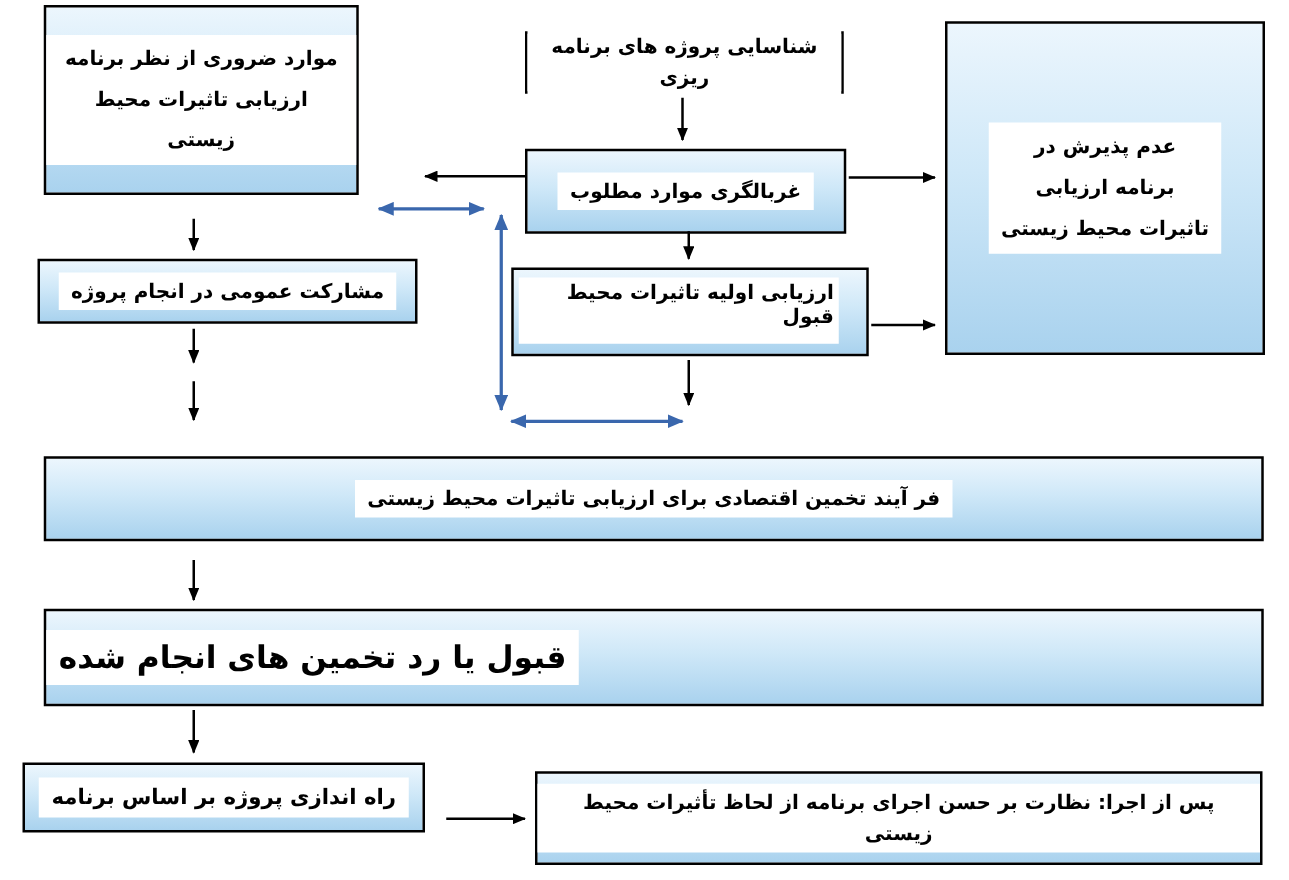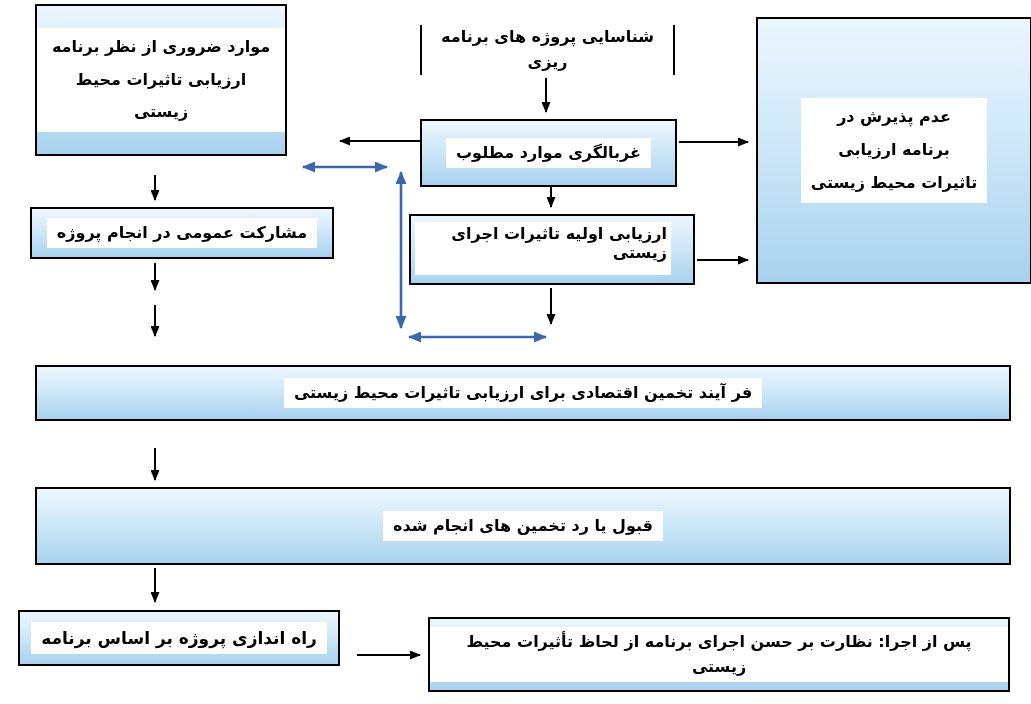"عدم پذیرش در" .b-rejection { width: 276px -> 256px }
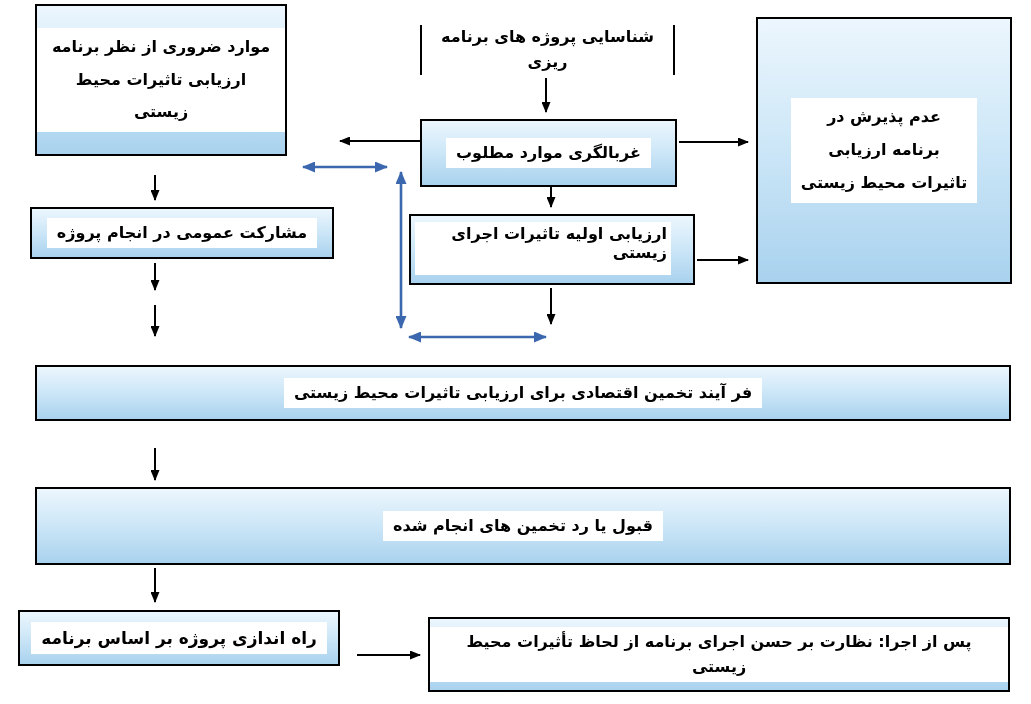"ارزیابی اولیه تاثیرات اجرای زیستی" span { text: اجرای زیستی -> محیط قبول }
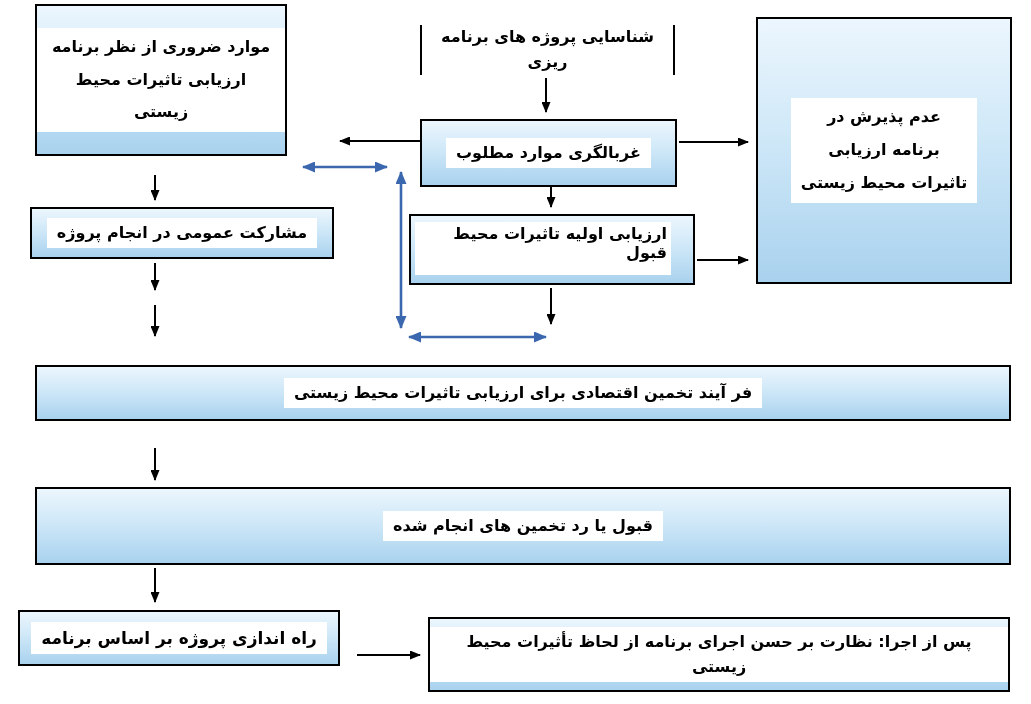"فر آیند تخمین اقتصادی برای" .b-economic { height: 56px -> 68px }
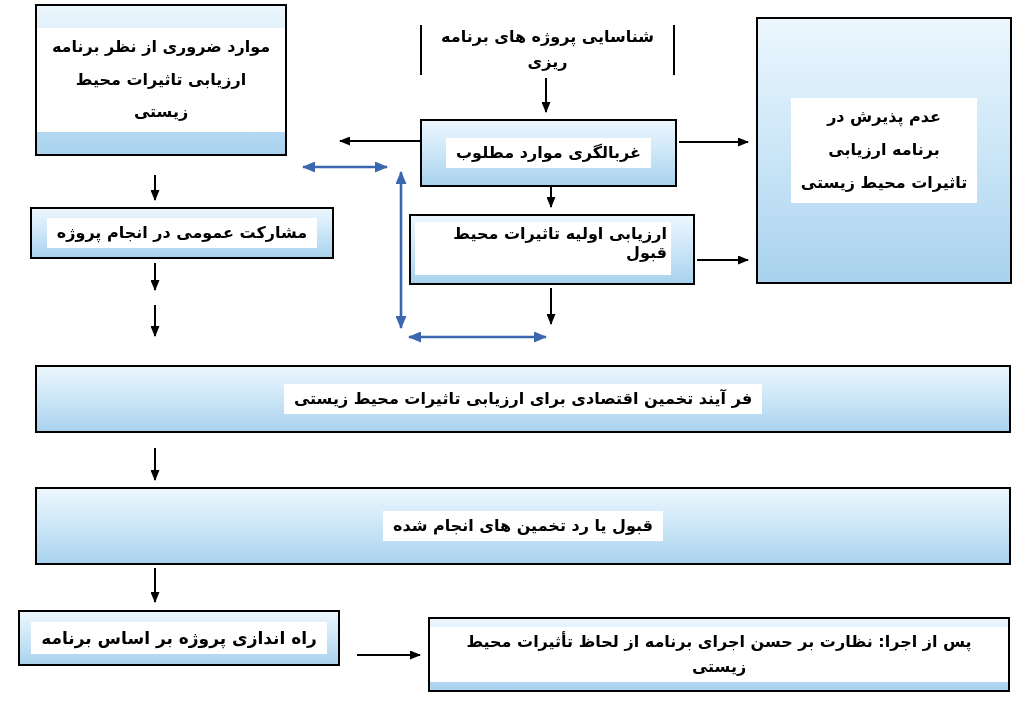"قبول یا رد تخمین های" .fs21 { font-size: 16px -> 25px; justify-content: none -> flex-end }
